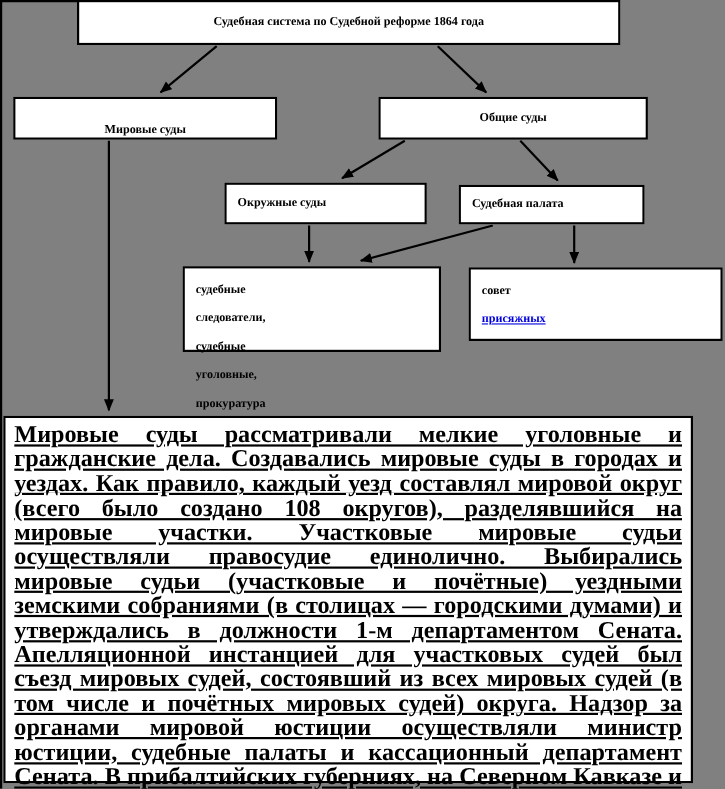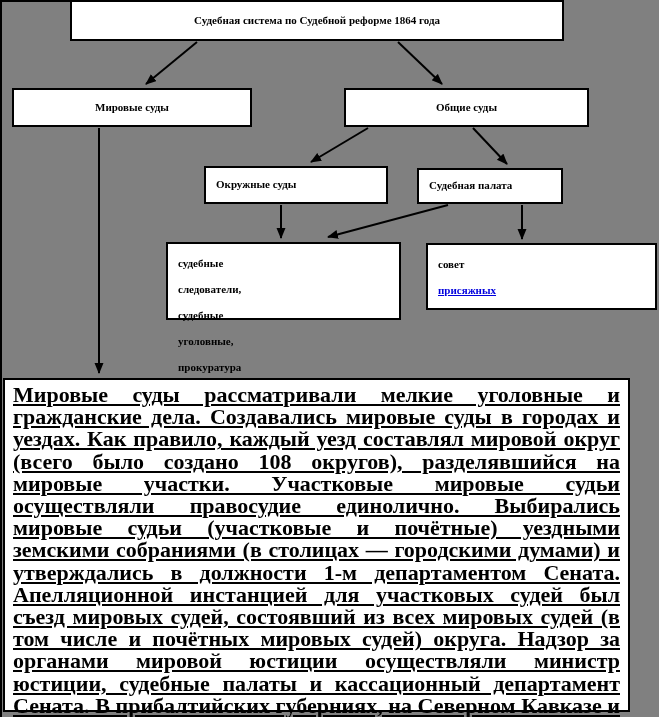"Мировые суды" div.box { align-items: none -> flex-end }
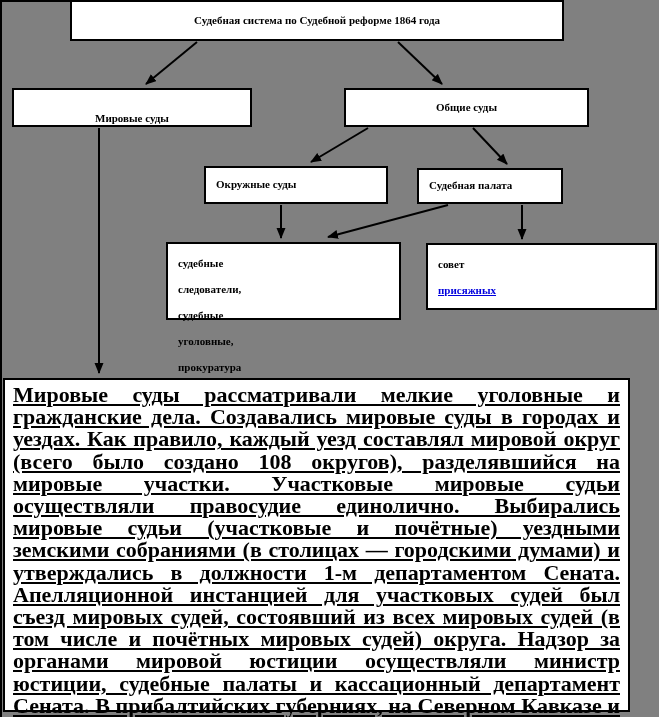"Судебная палата" div.box { width: 146px -> 169px }
